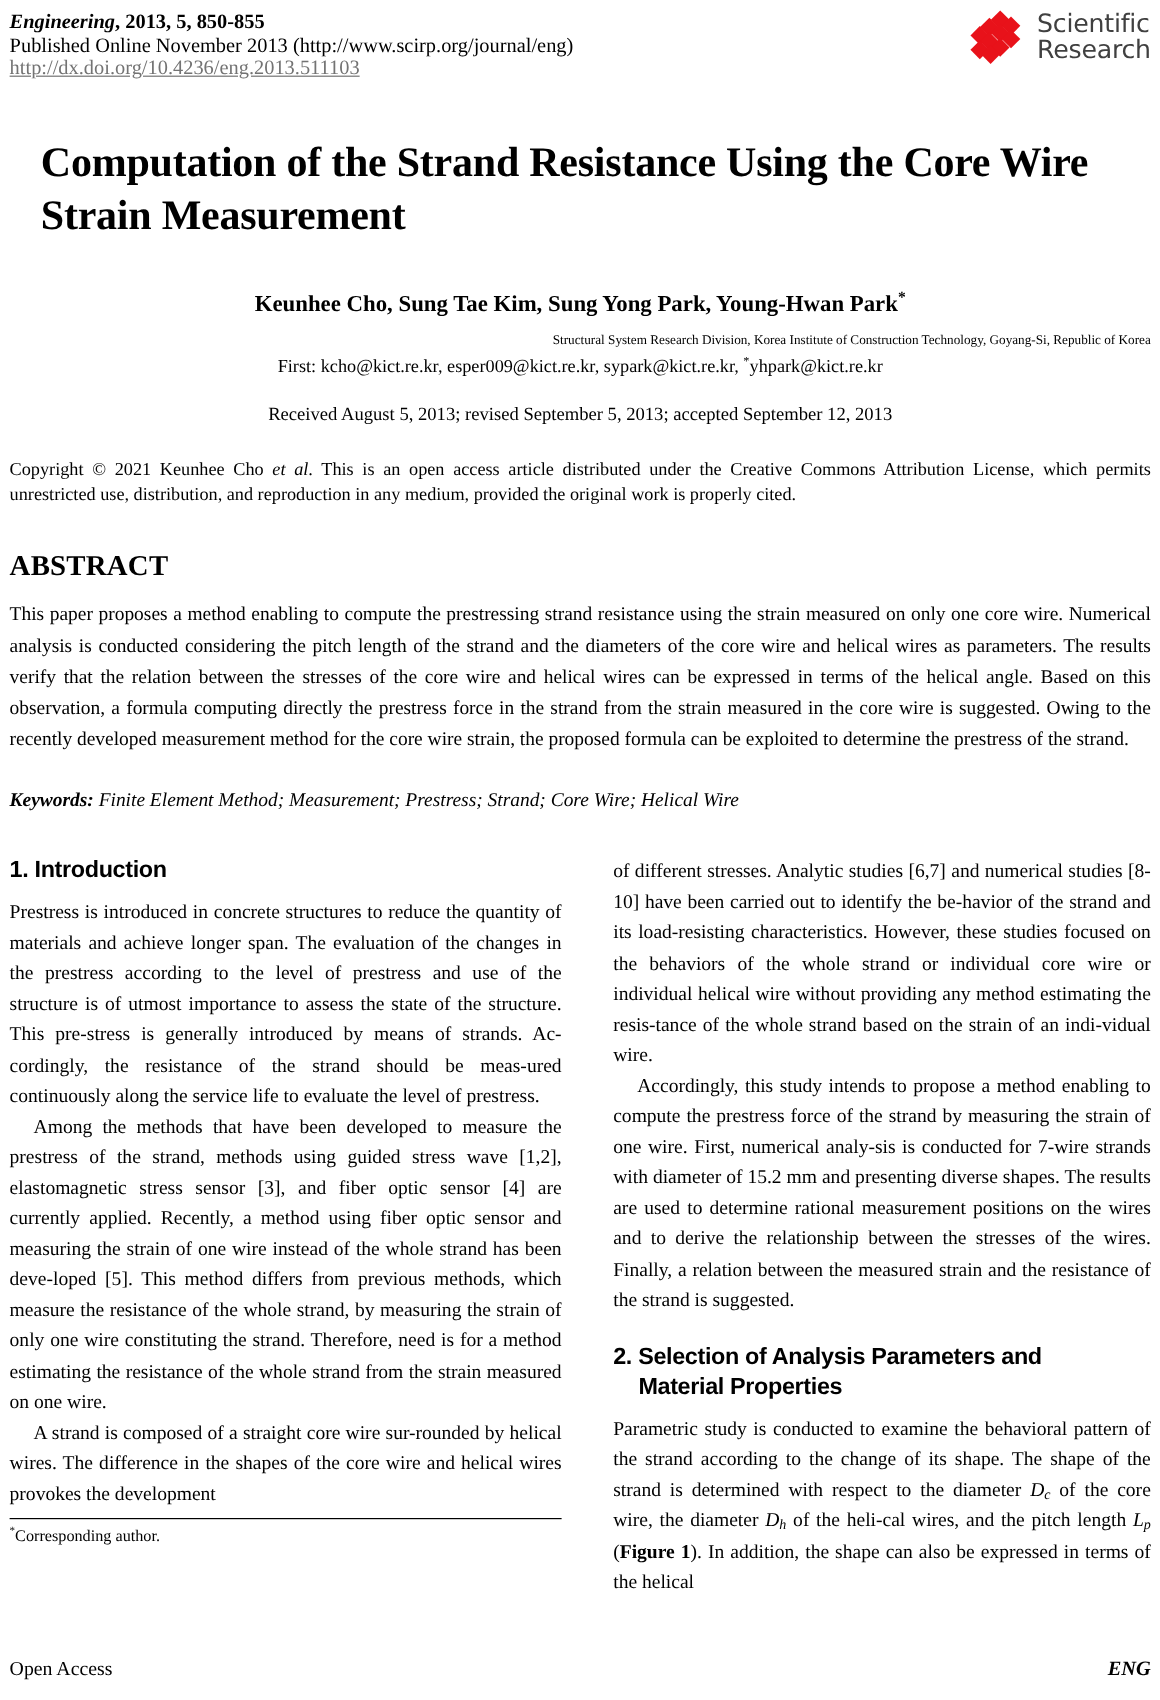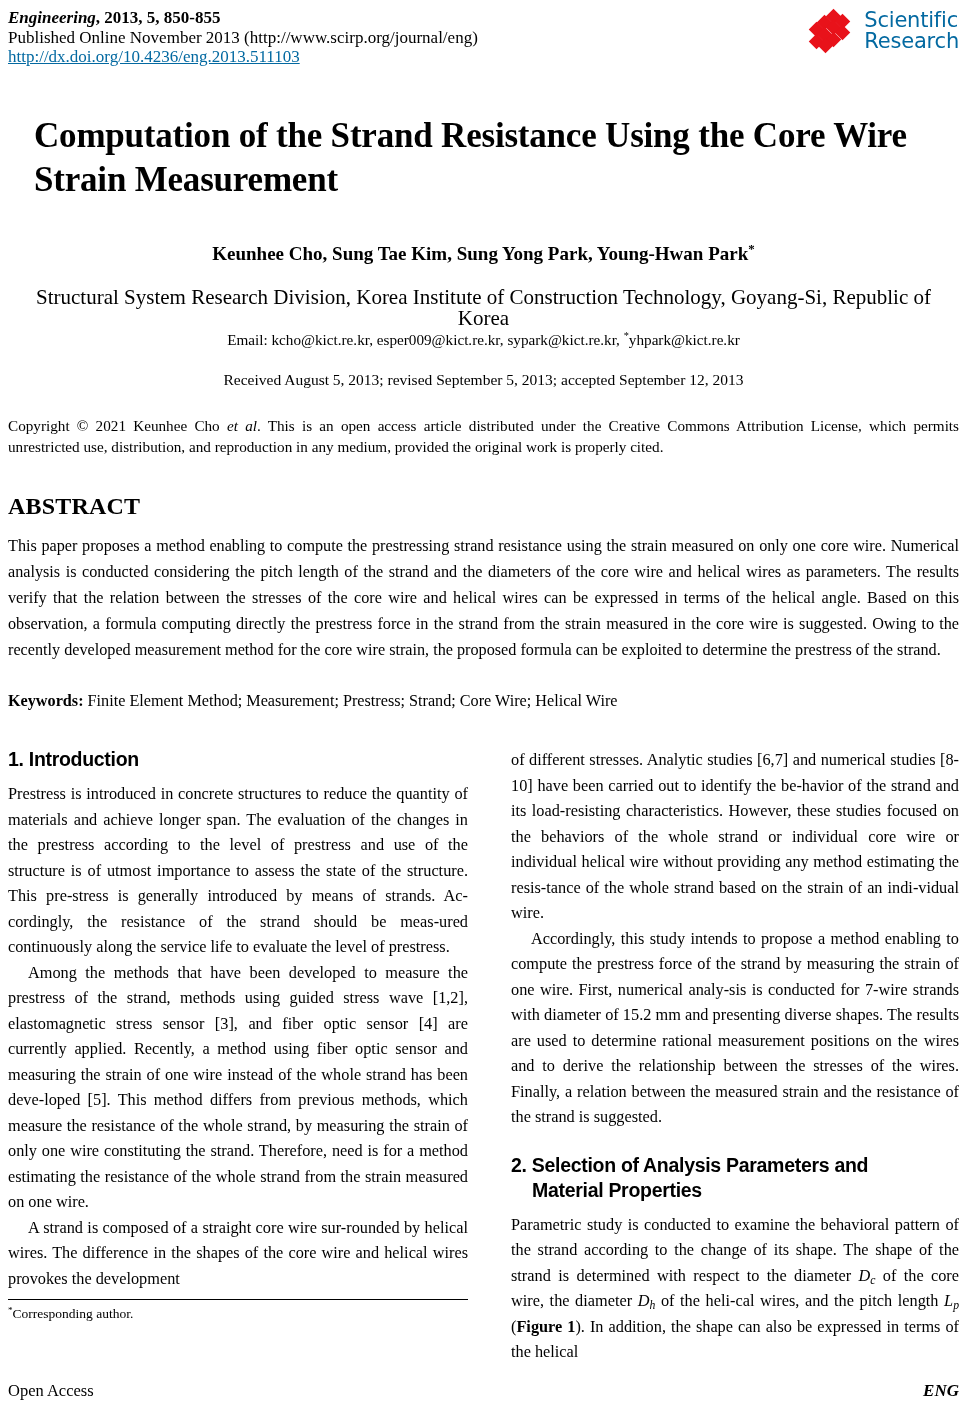"Scientific" .logo-text { color: #0369a1 -> #404040 }
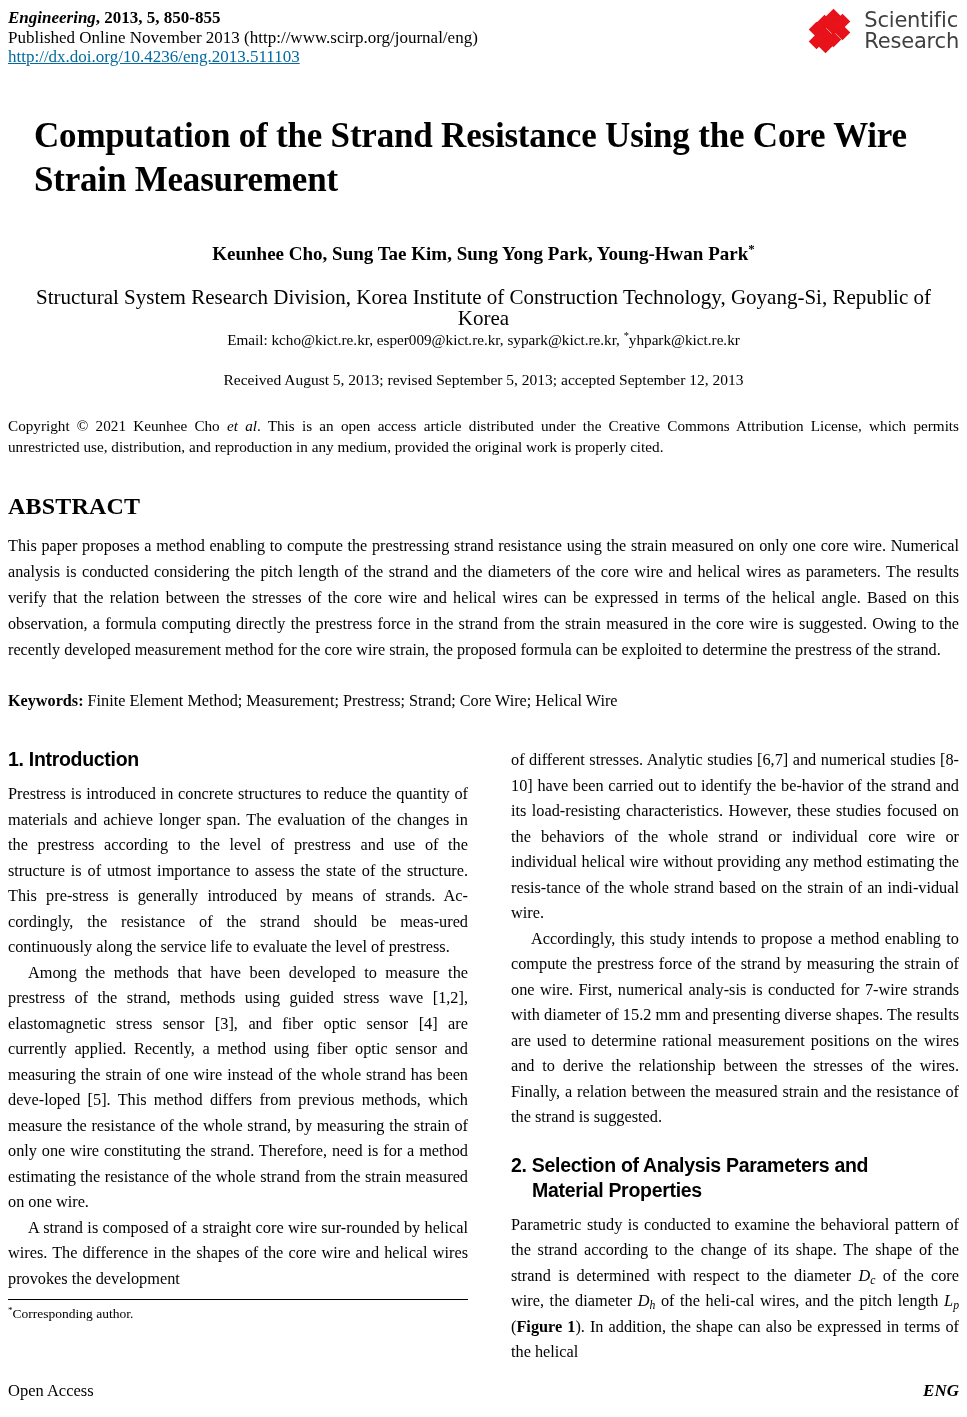"http://dx.doi.org/10.4236/eng.2013.51110" .mast-doi { color: #0369a1 -> #737373 }
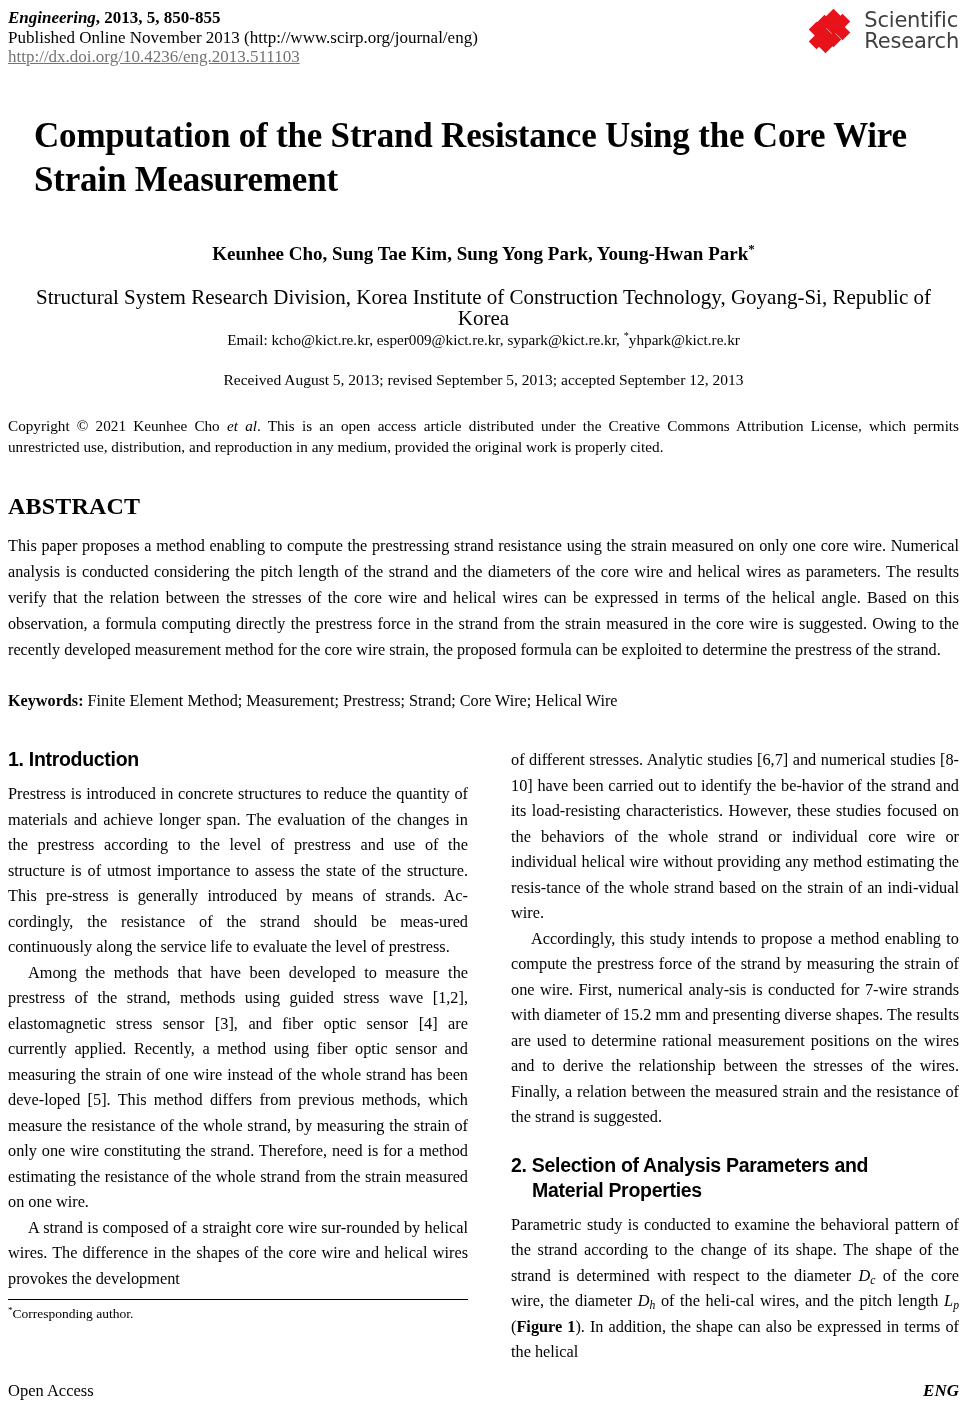"Structural System Research Division," .affil { font-size: 21px -> 11px; margin-top: 21px -> 8px; text-align: center -> right }
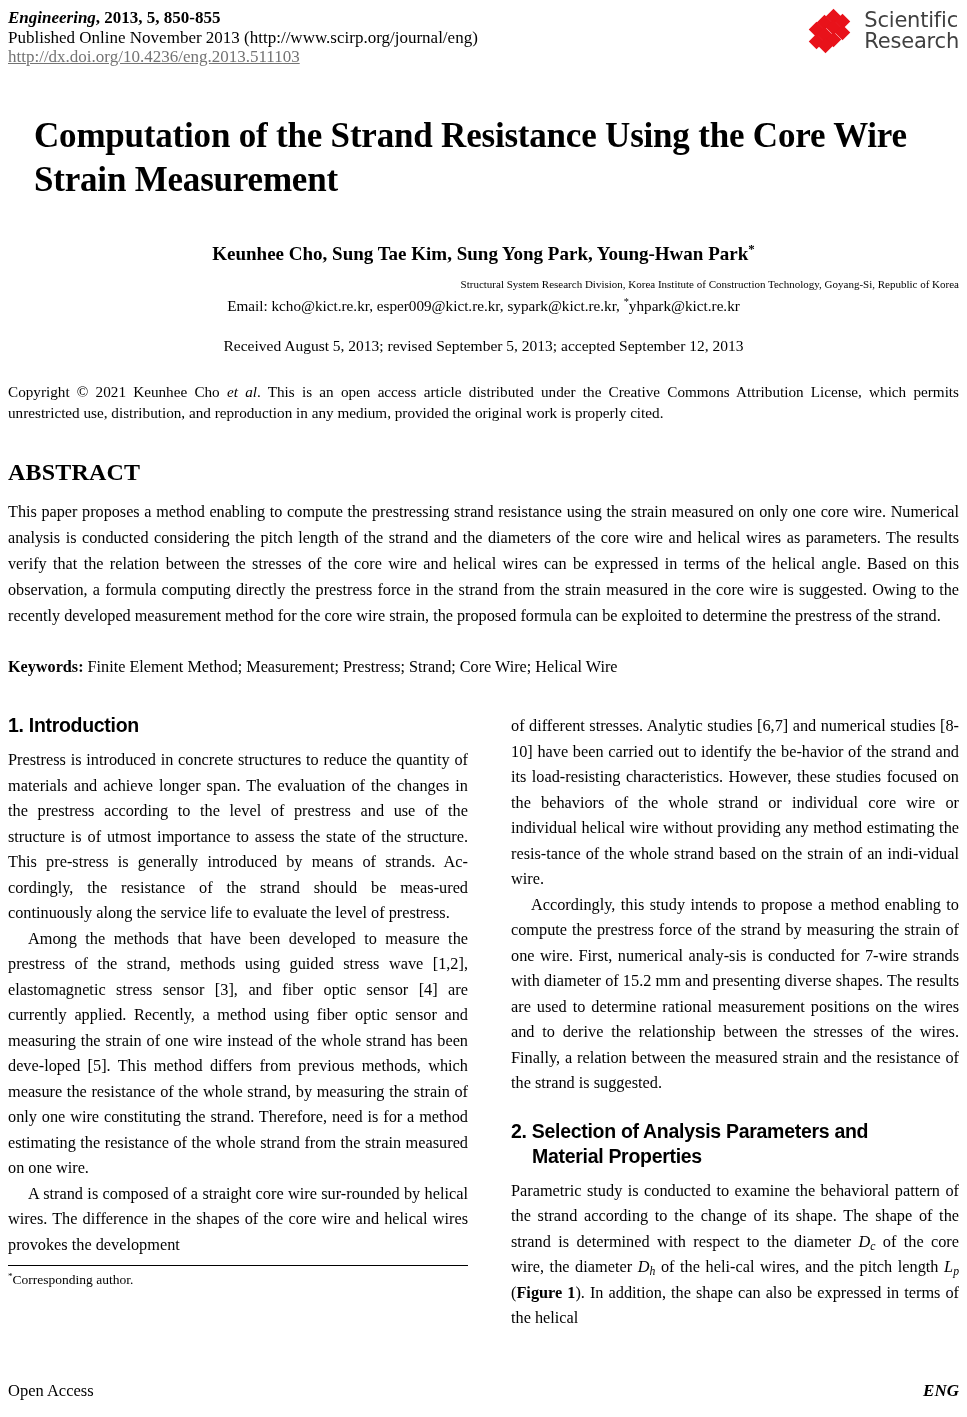"Email:" span { text: Email -> First }
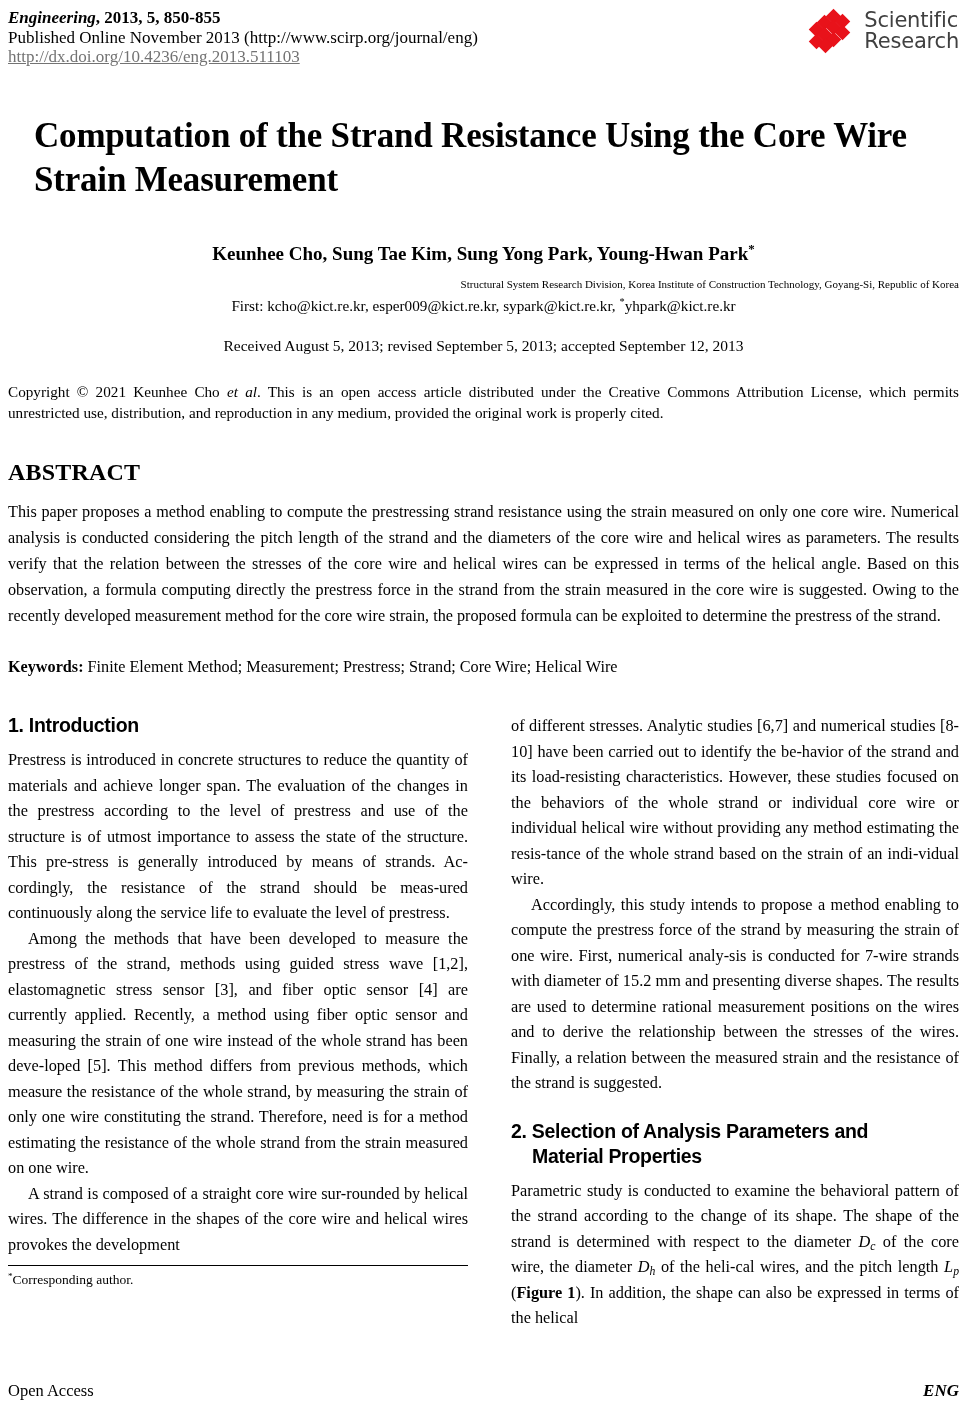"Keywords: Finite Element Method;" .keywords { font-style: none -> italic }
